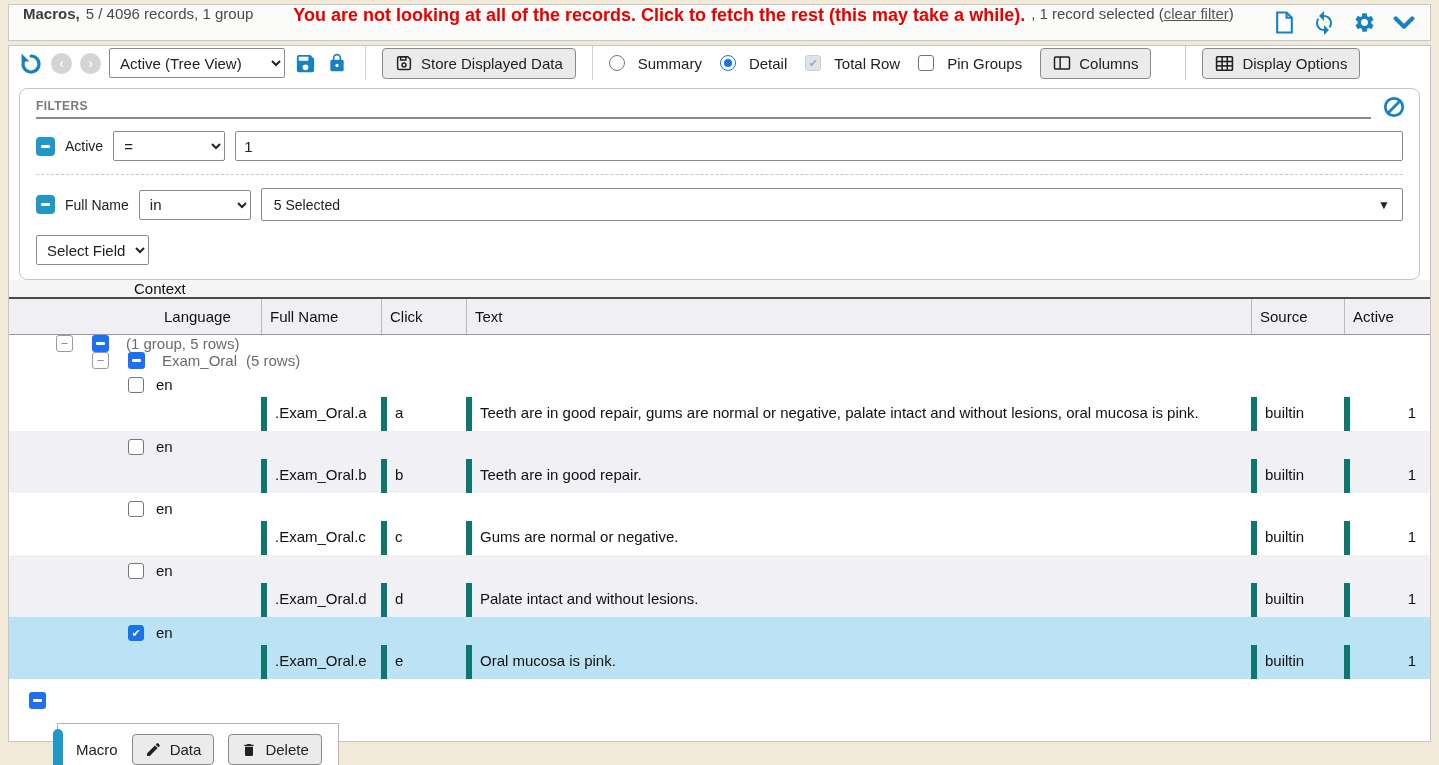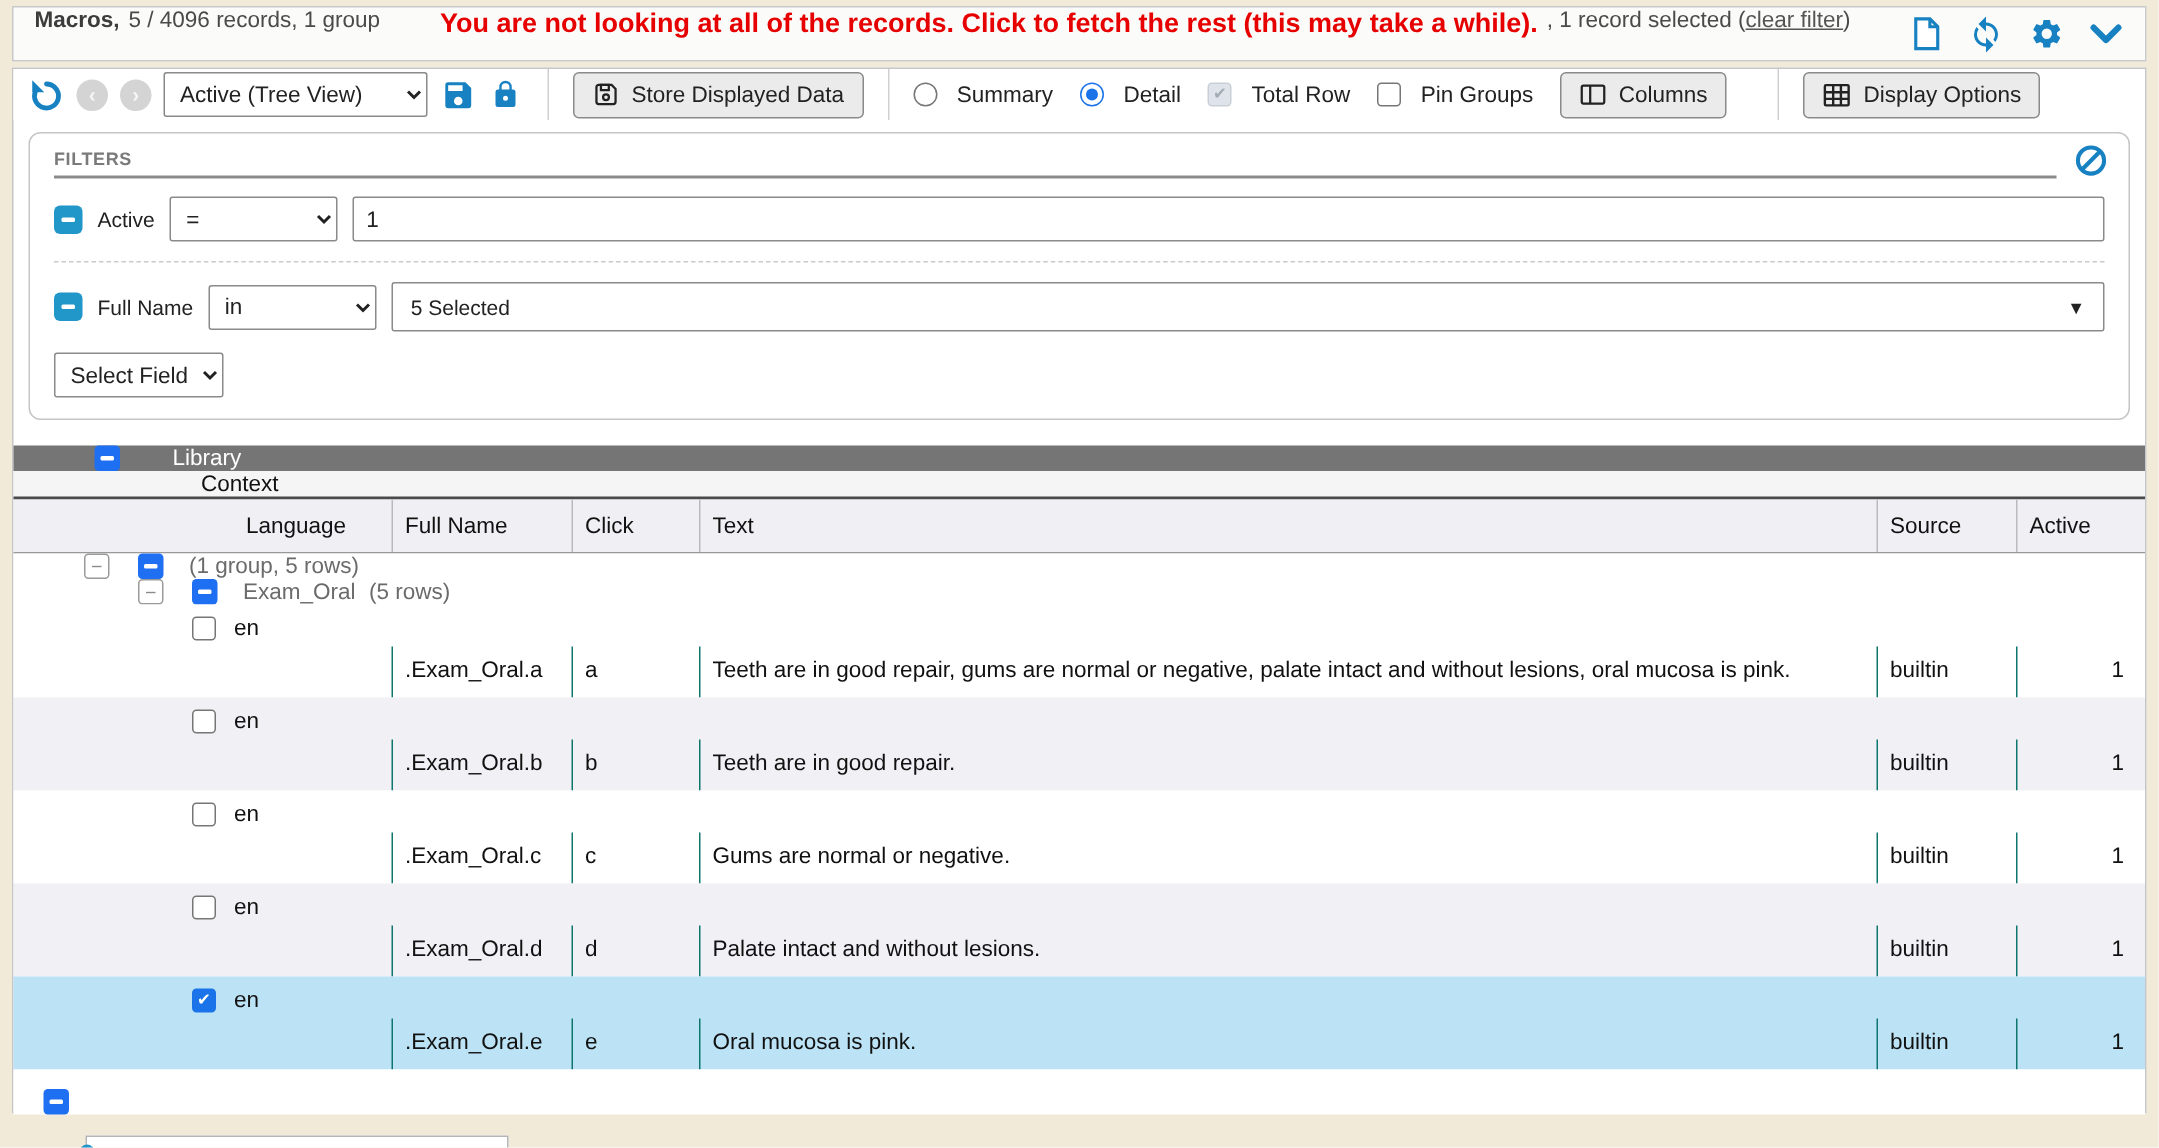"Library" div.library-bar { html: <div> <span></span> <span>Library</span> </div> -> none }
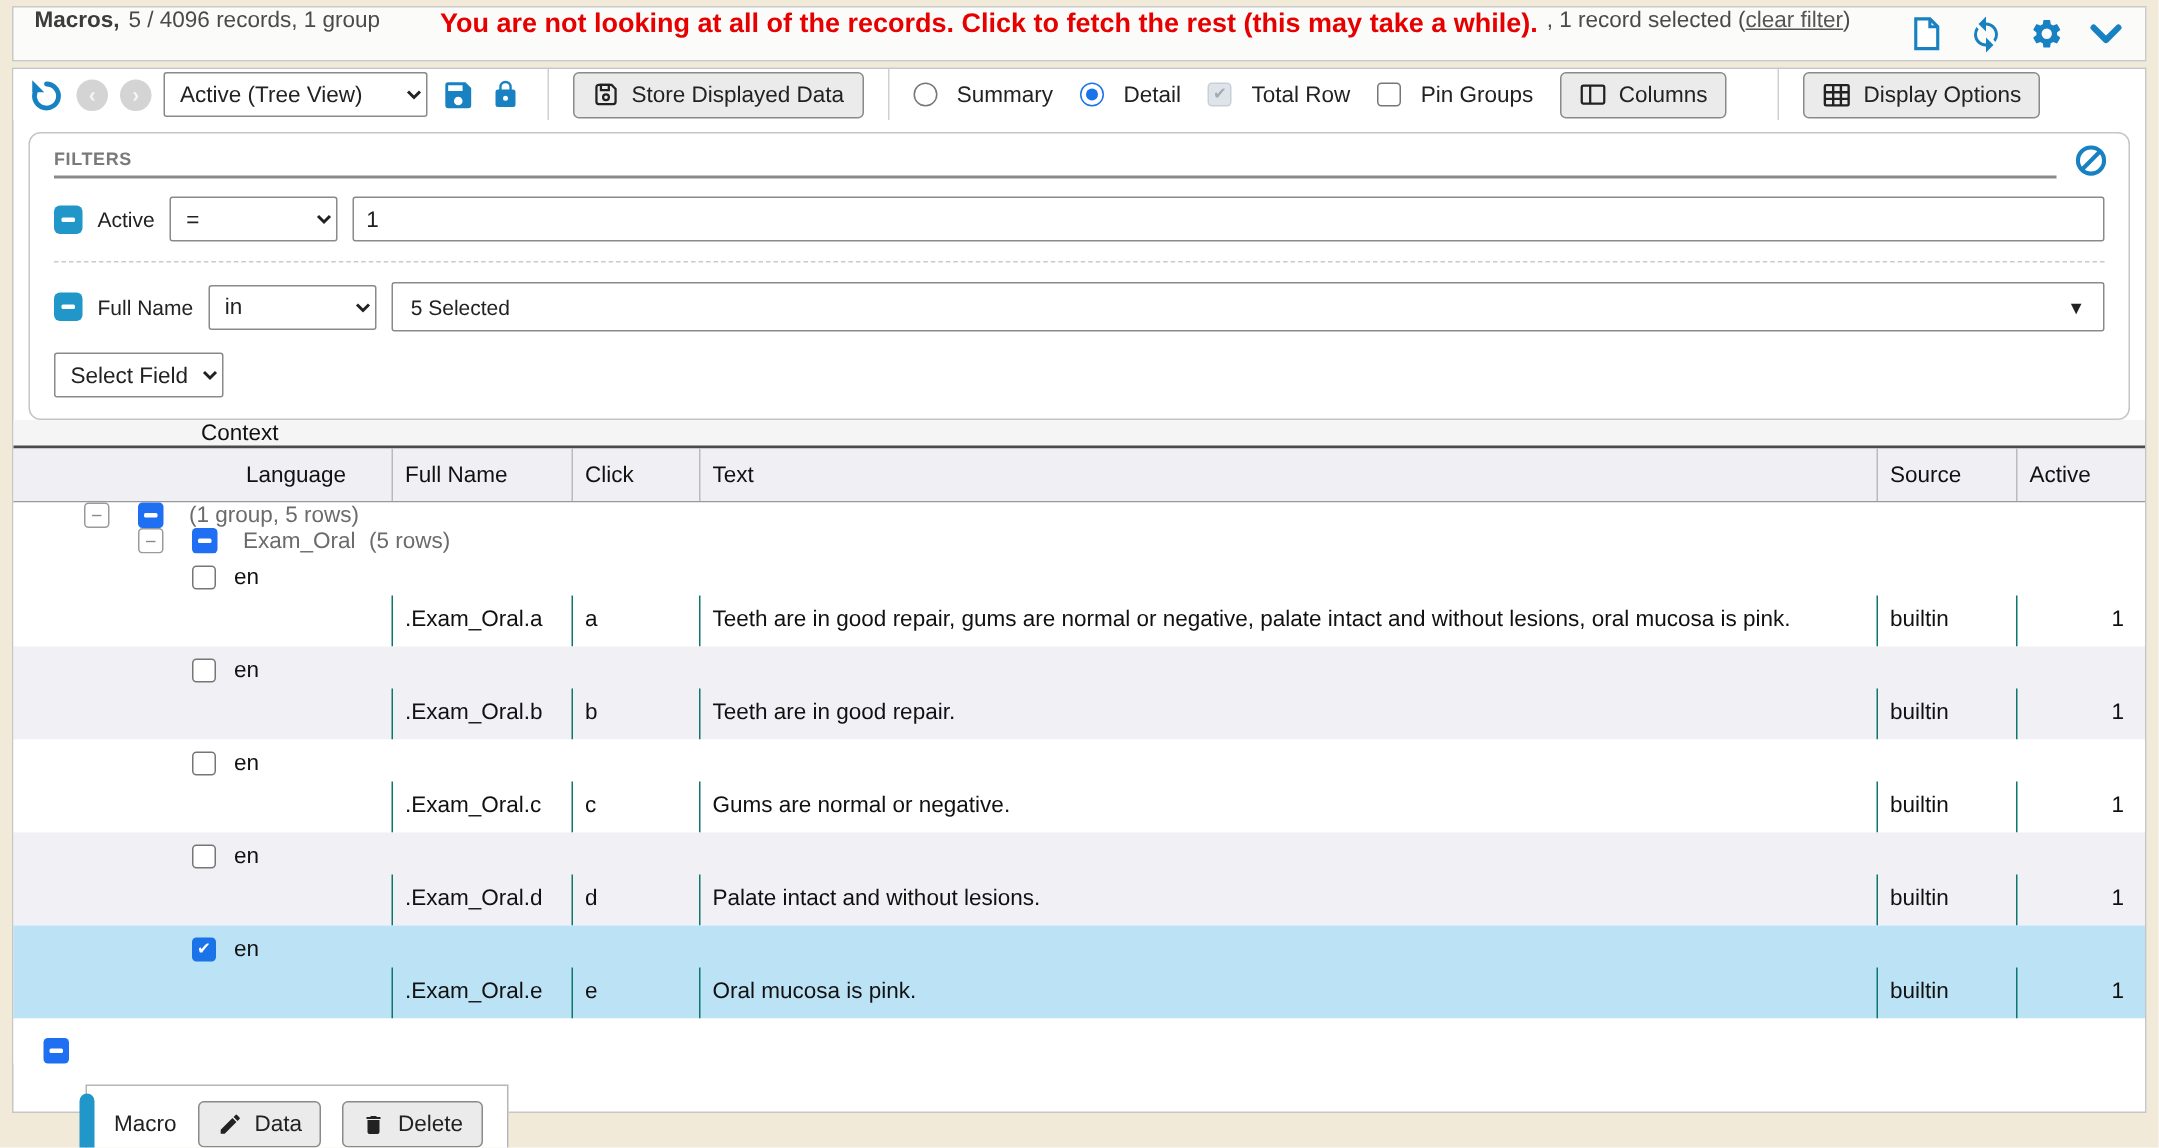".Exam_Oral.a" .trow > div + div { border-left: 1px solid #0f766e -> 6px solid #0f766e }
